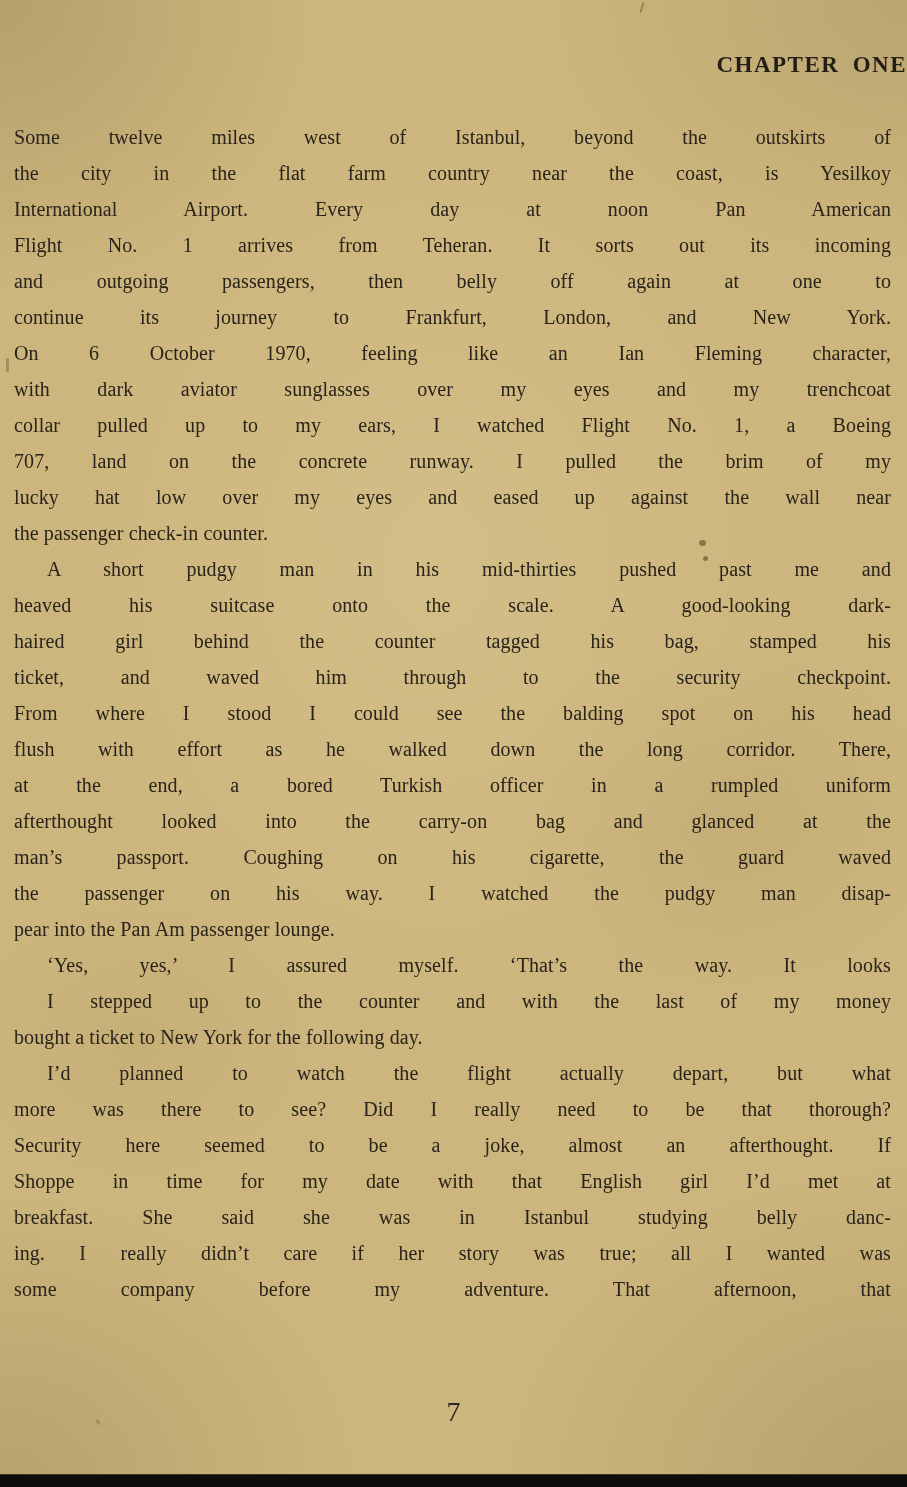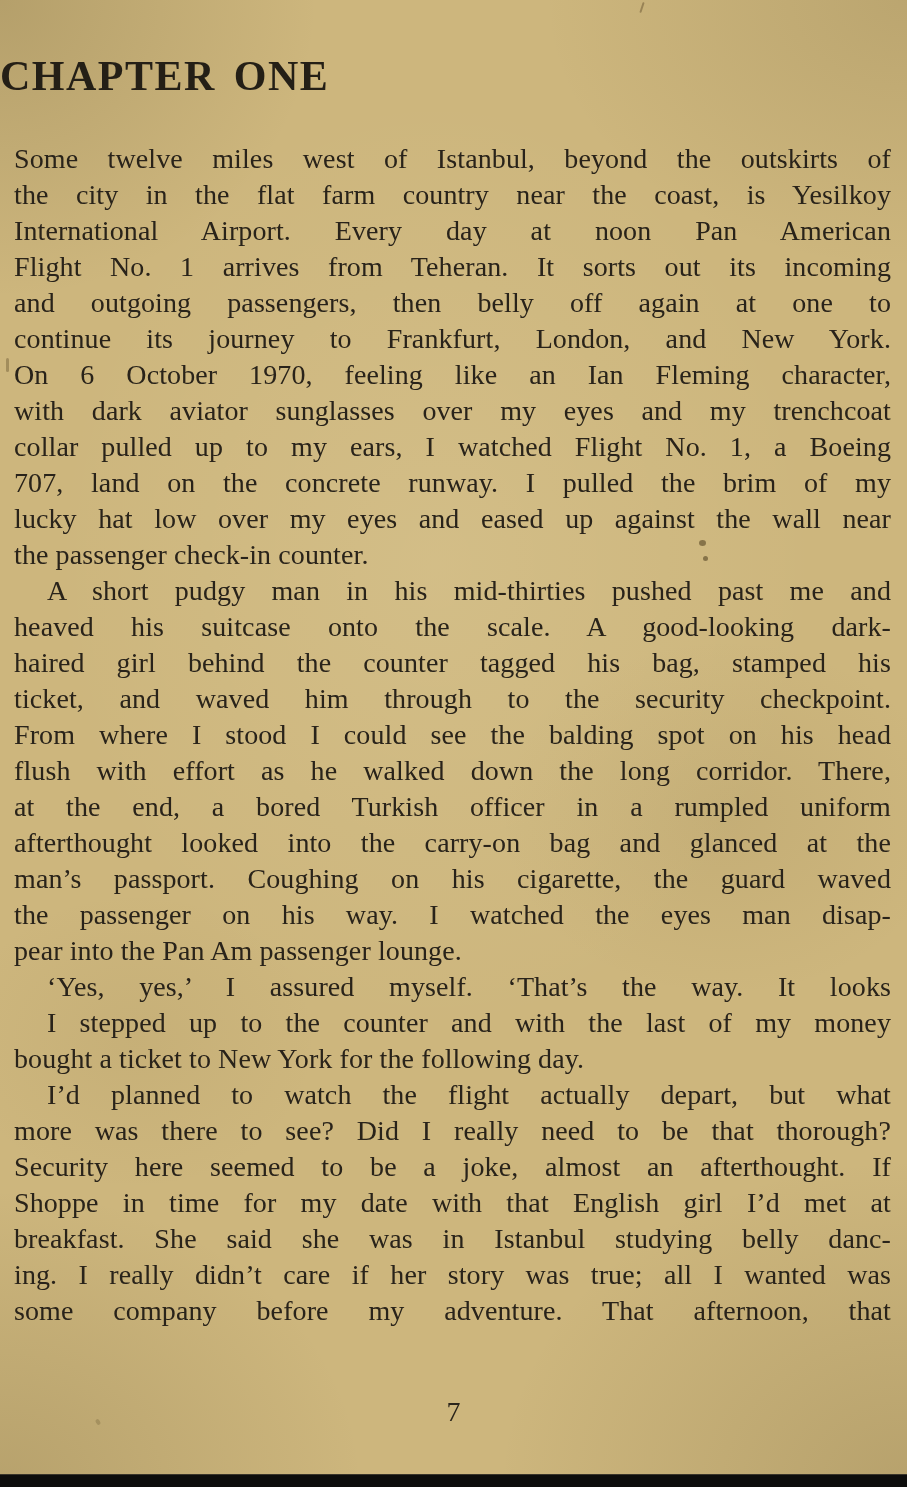"CHAPTER ONE" .heading { font-size: 42px -> 23px; text-align: left -> right }
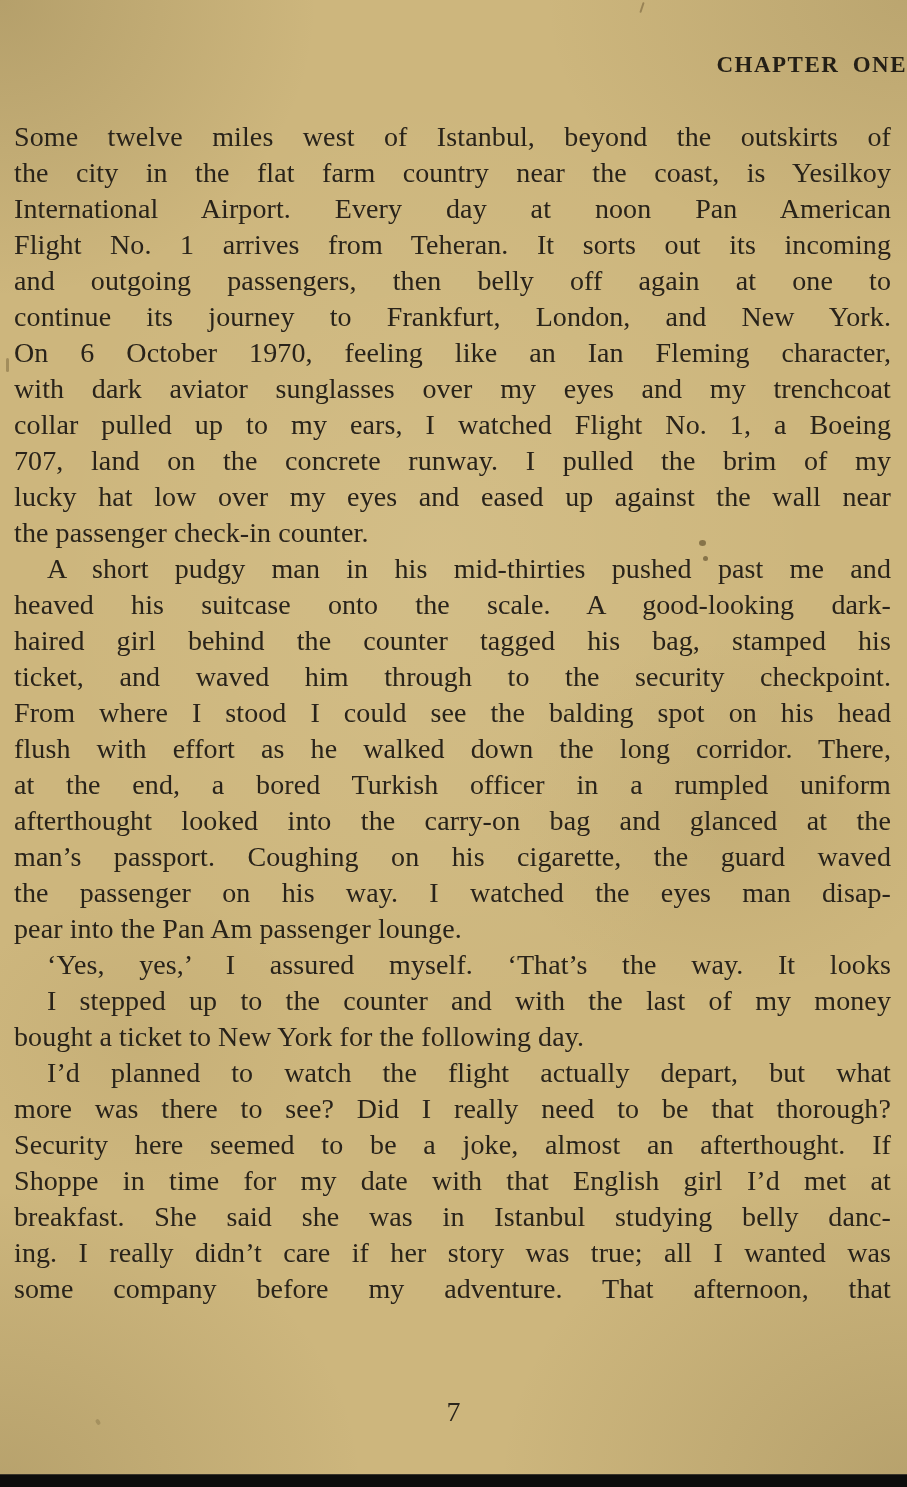"Some twelve miles west of" .line { font-size: 28px -> 20px }
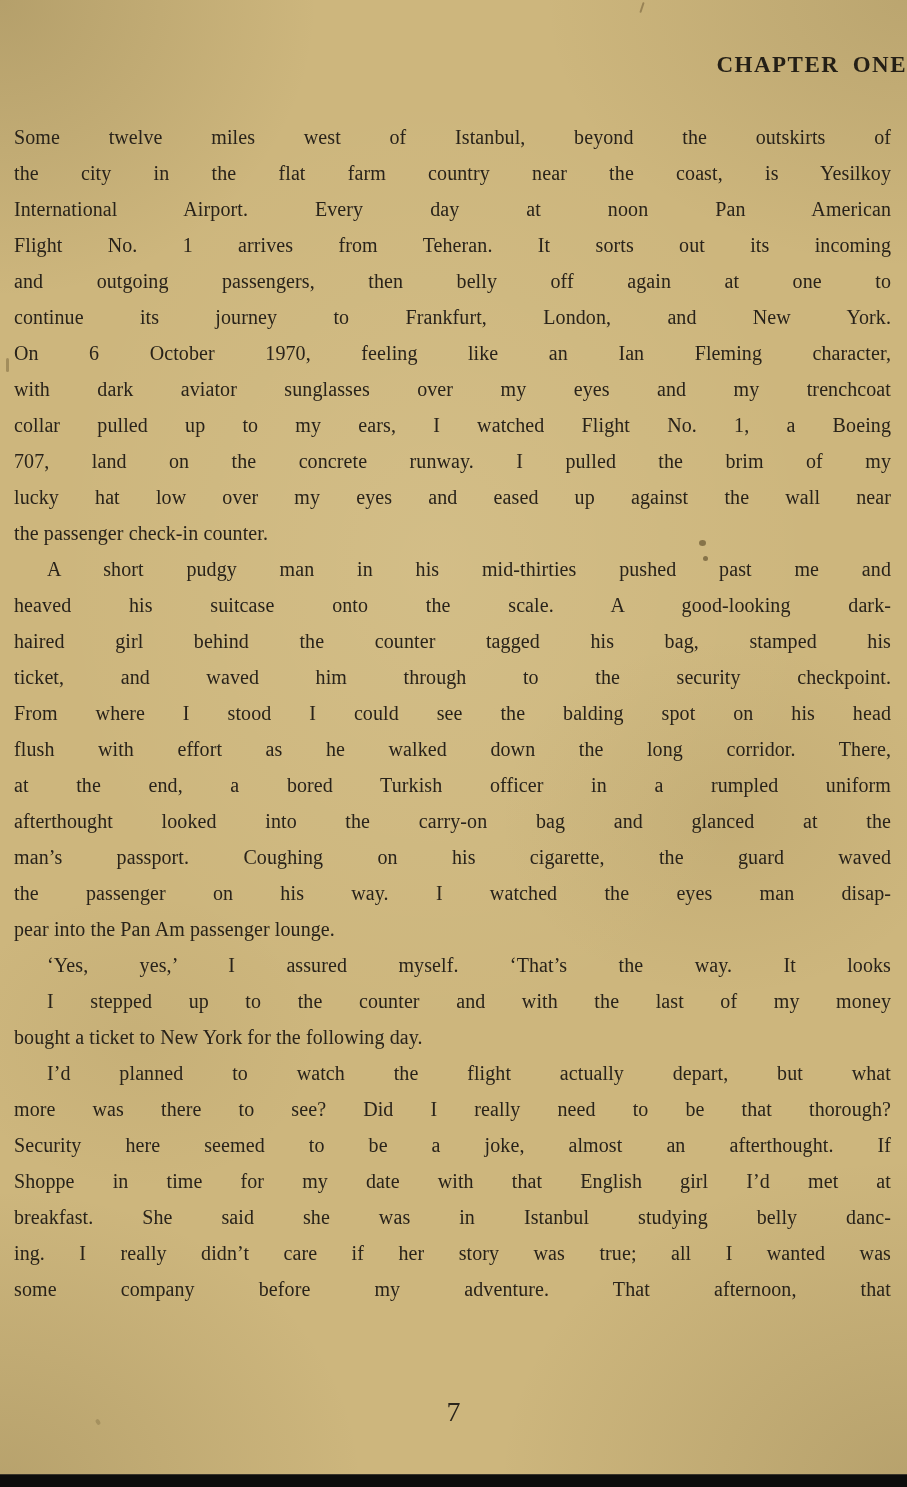"the passenger on his way." div.line { text: eyes -> pudgy }
